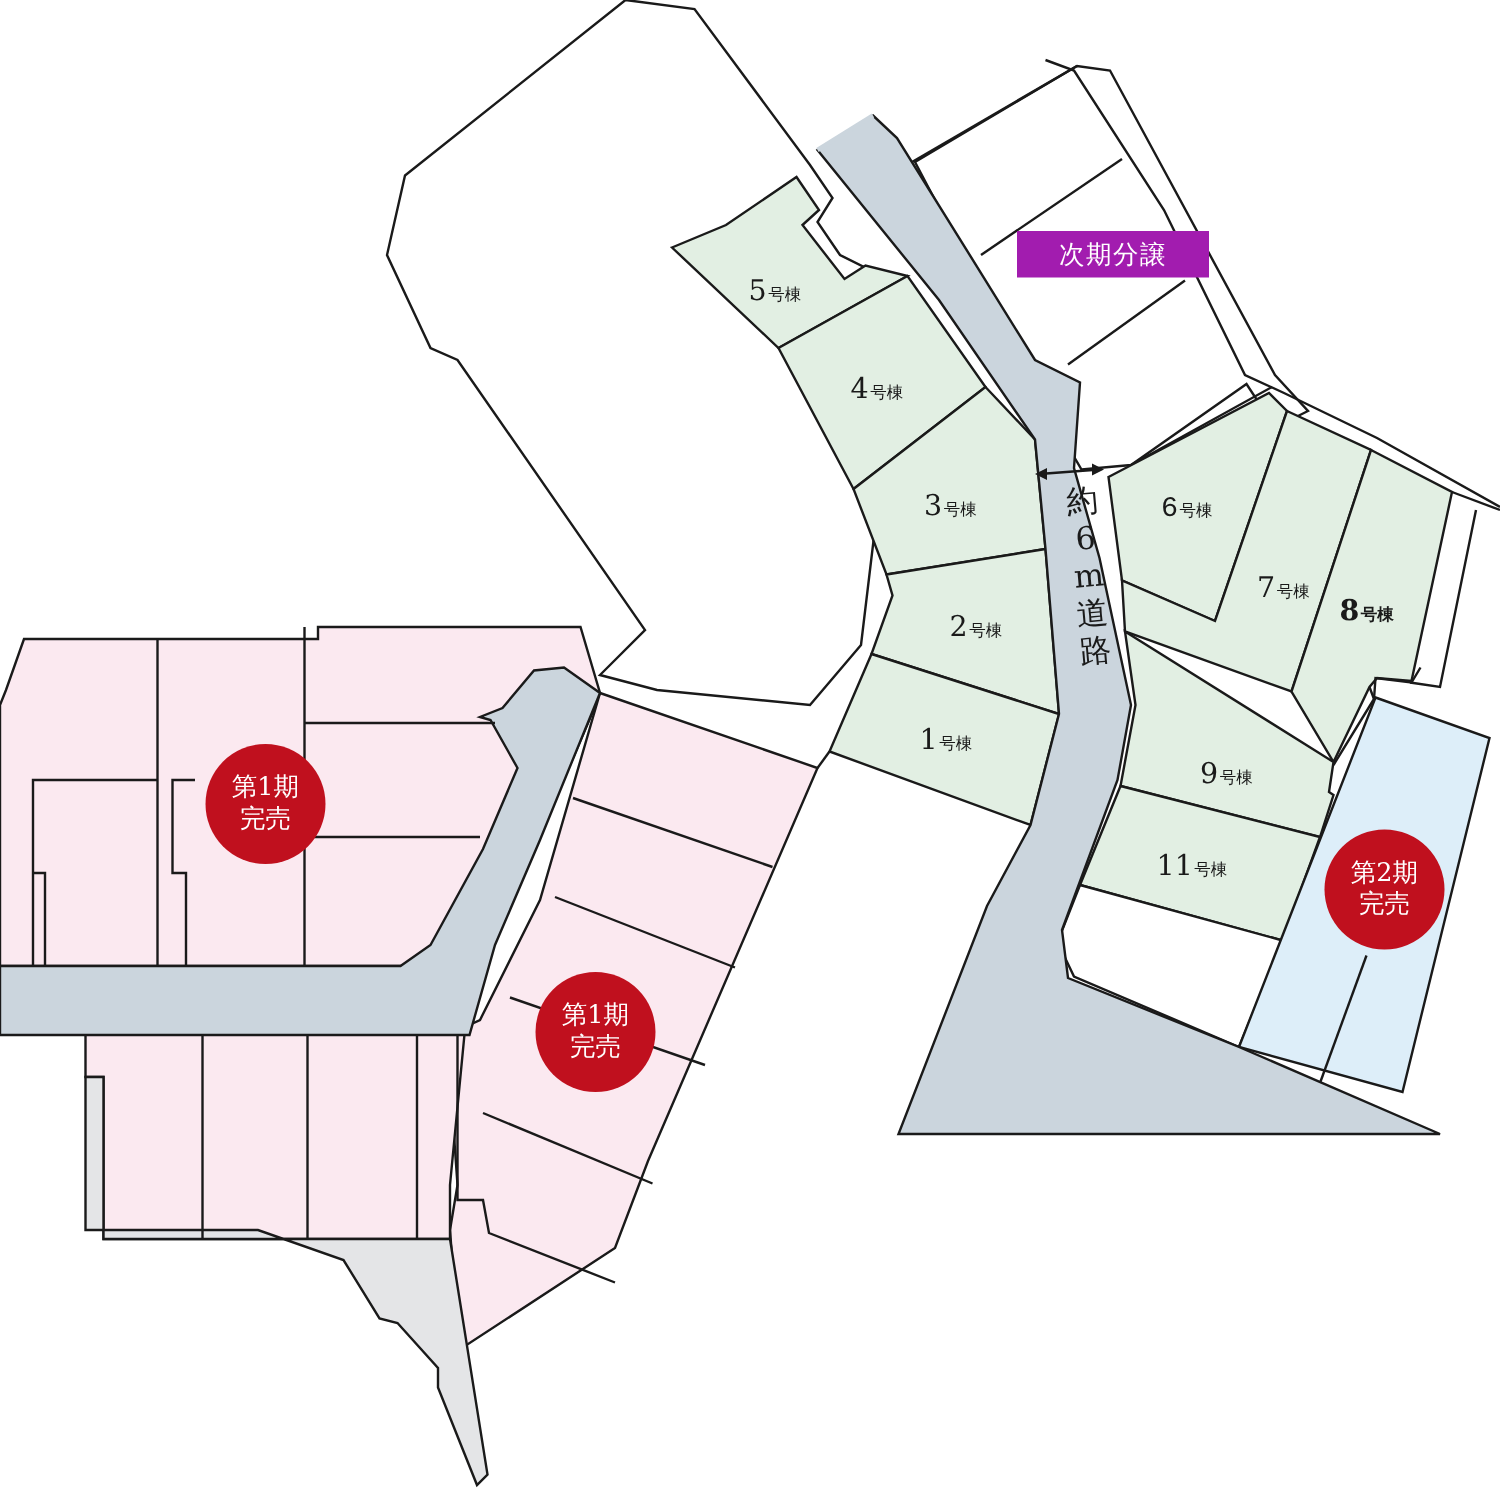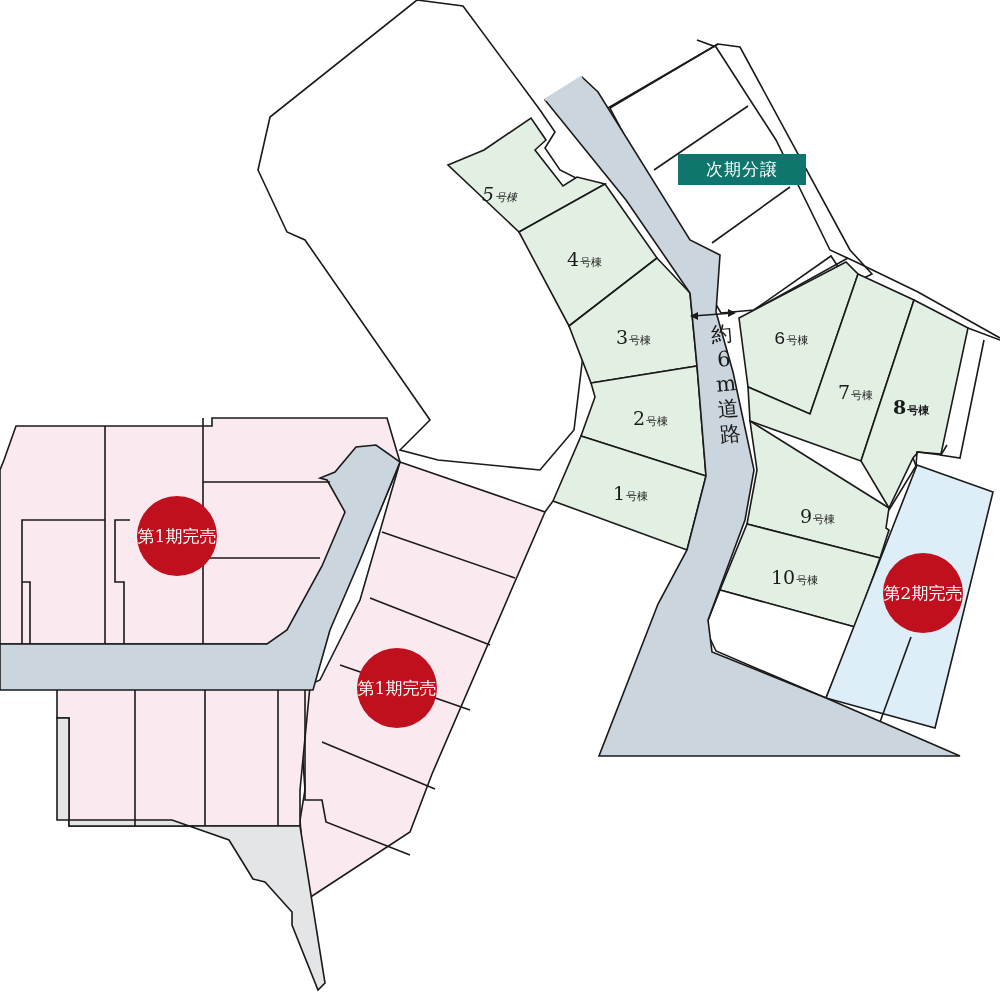"次期分譲" .next-tag { background: #0f766e -> #a21caf }
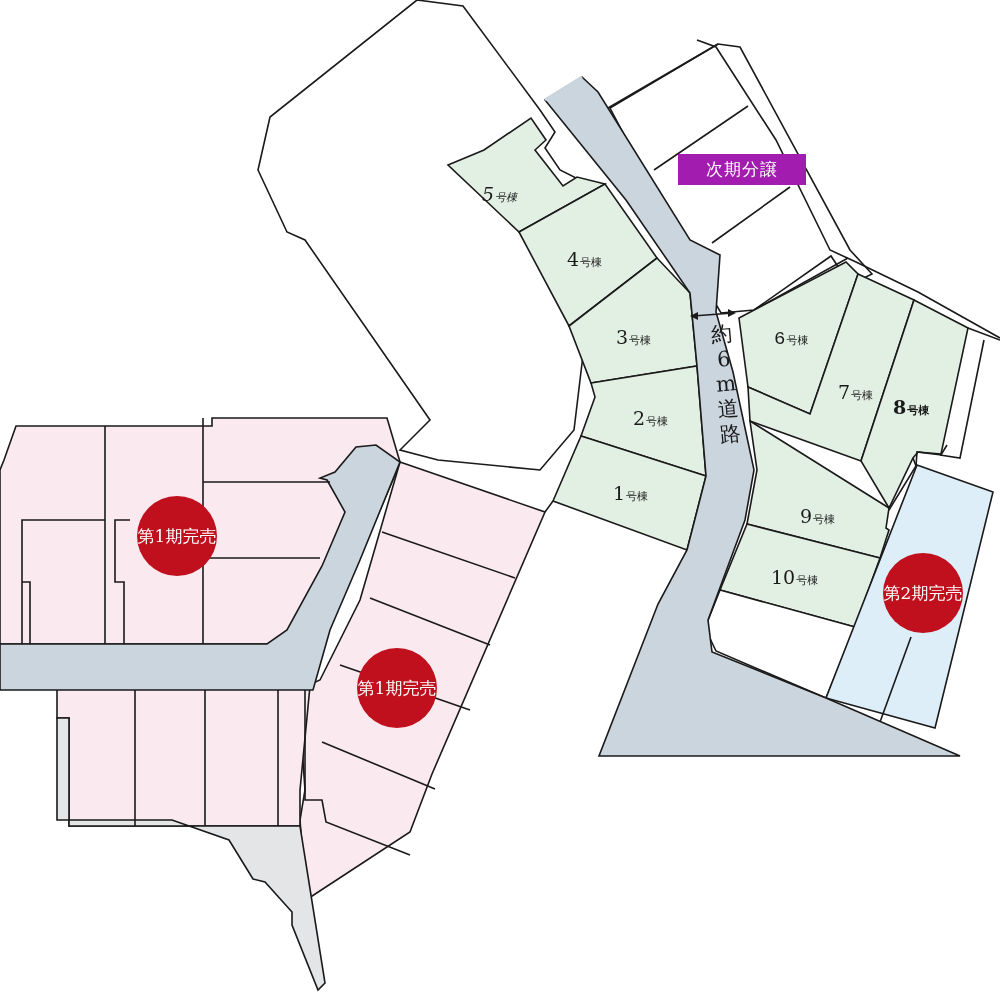"5号棟" div.lot-label { font-style: italic -> none; left: 482px -> 499px }
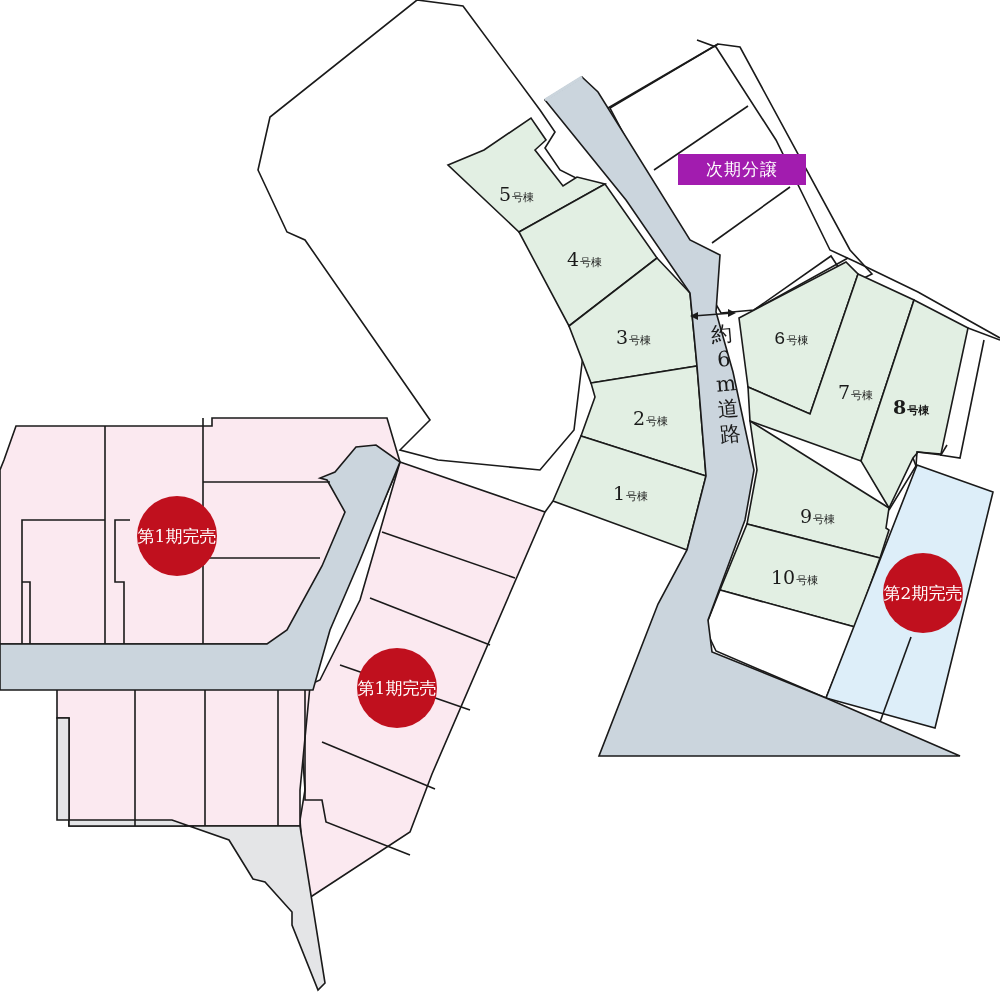"第1期" .badge { flex-direction: row -> column }
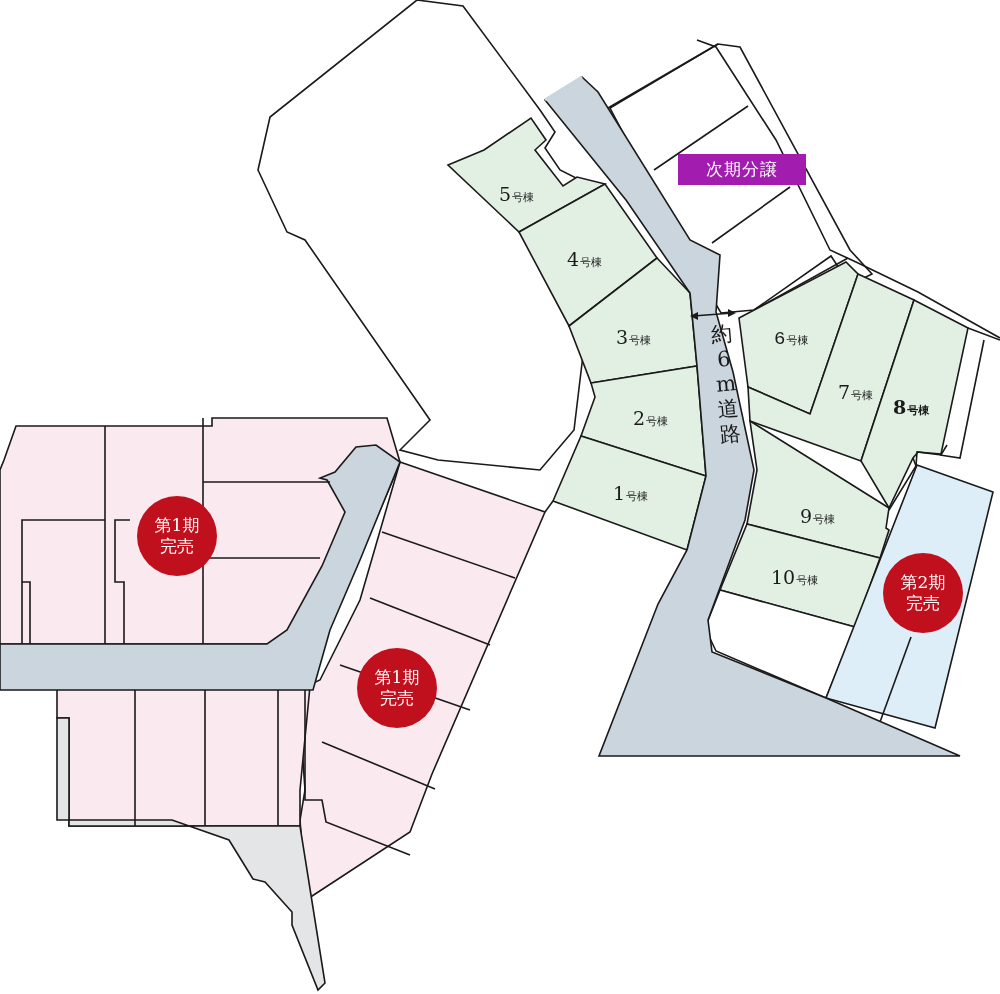"10" span.num { text: 10 -> 11 }
